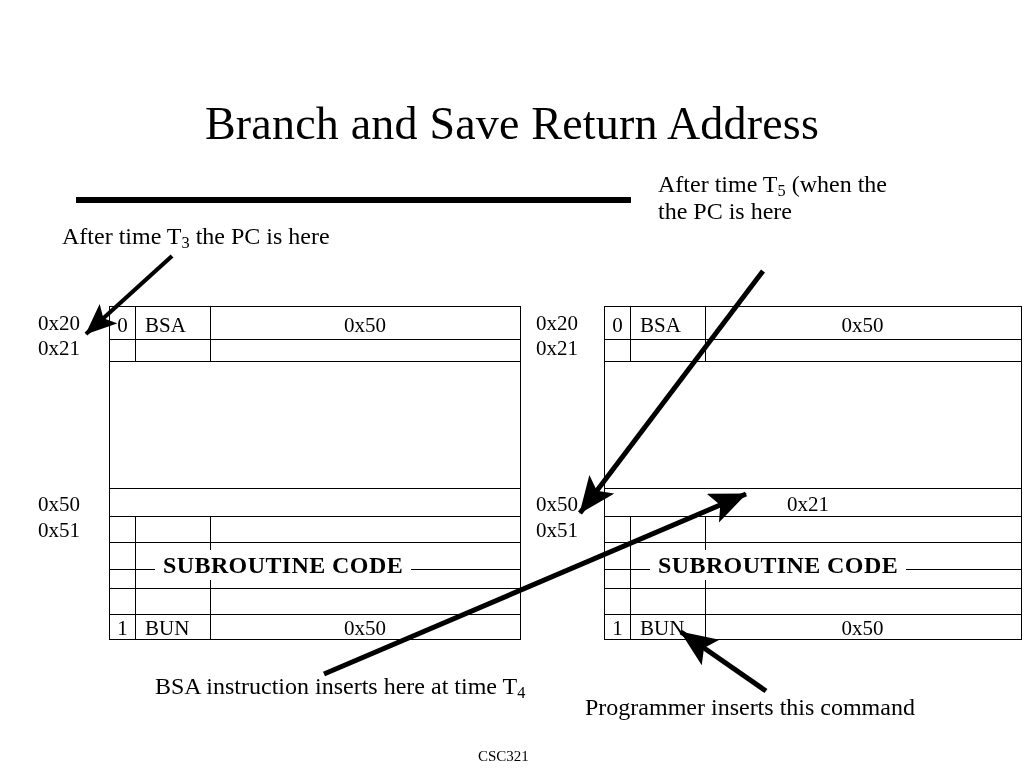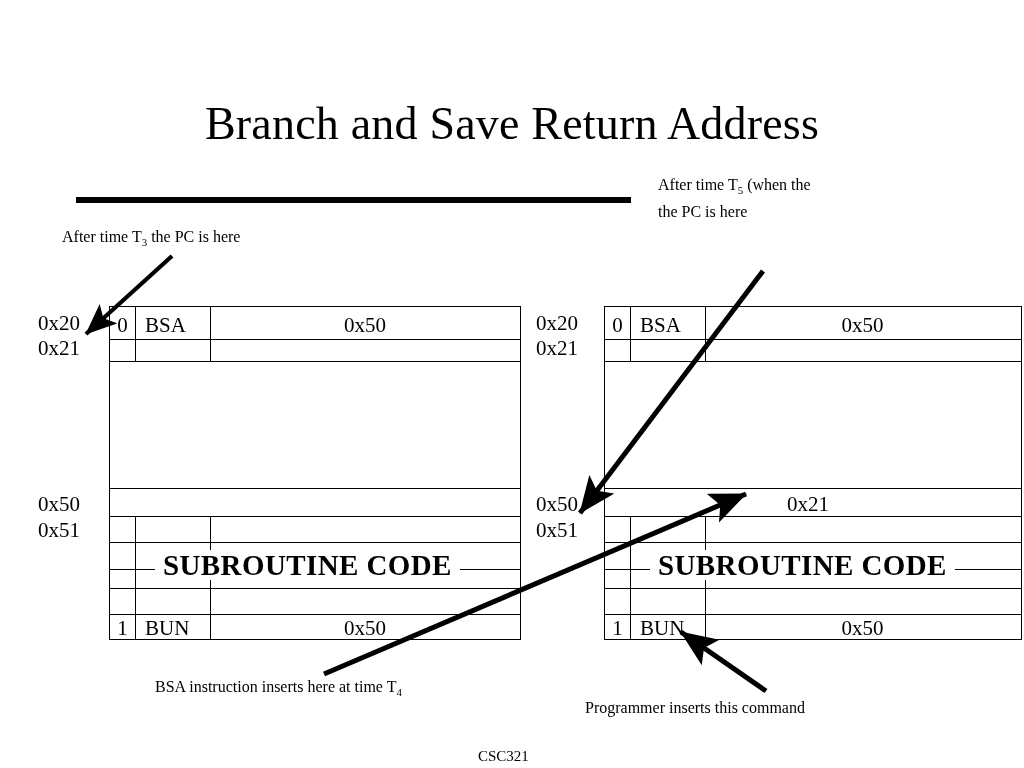"After time T5 (when the" .note { font-size: 16px -> 24px }
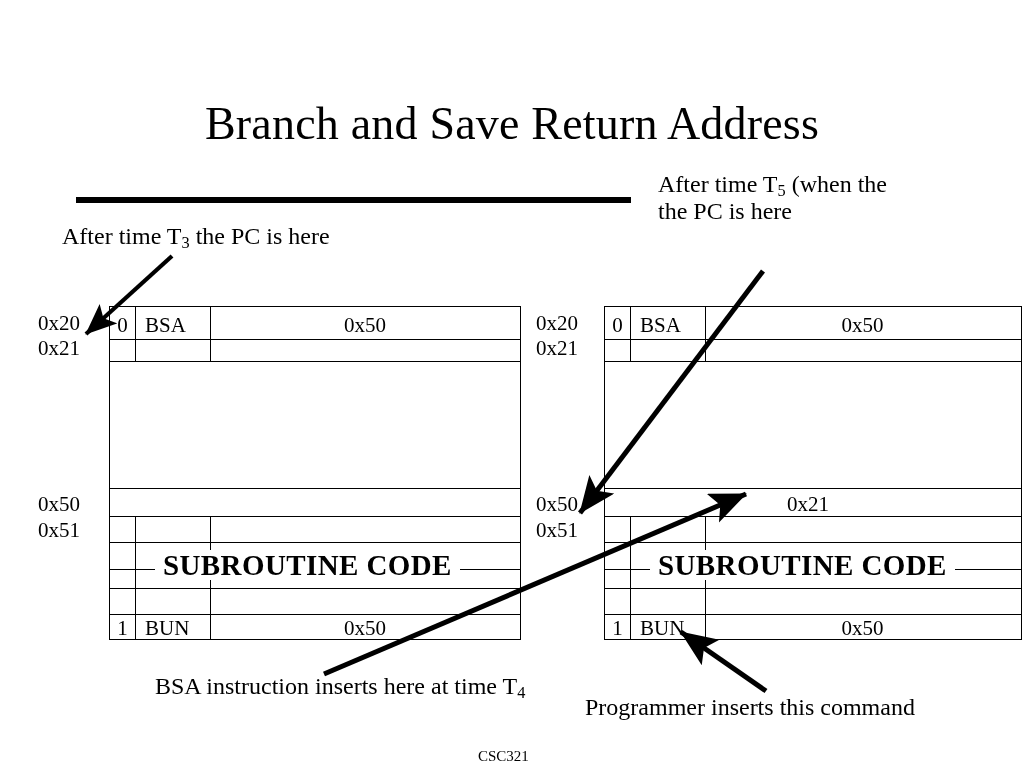"SUBROUTINE CODE" .subcode { font-size: 29px -> 24px }
